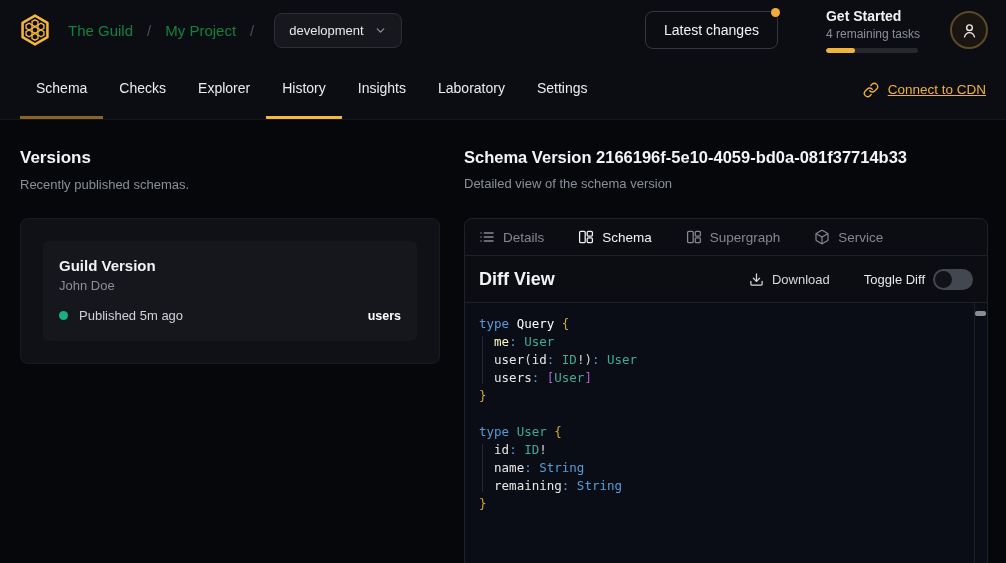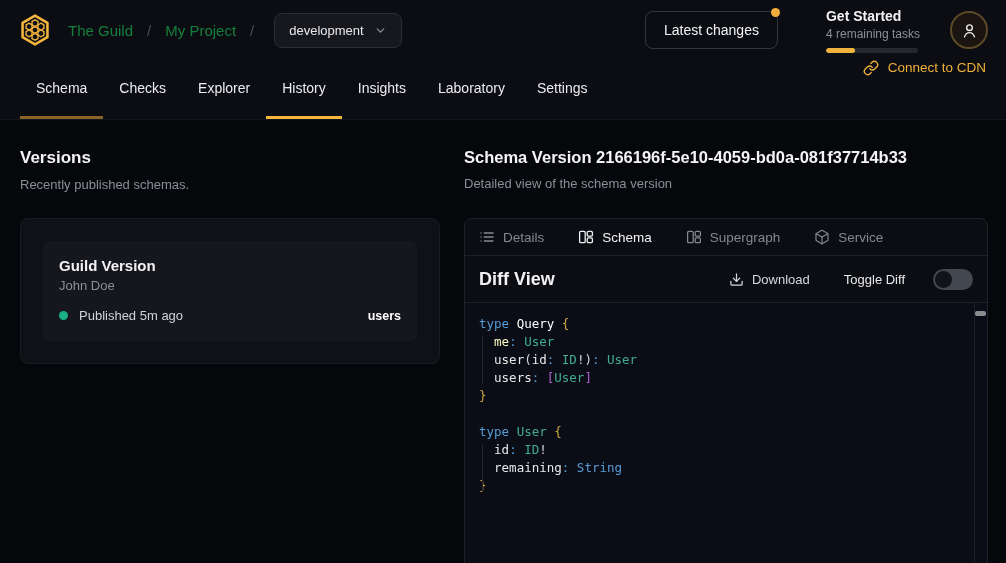"Connect to CDN" .cdn-link { align-items: none -> center; text-decoration: none -> underline }
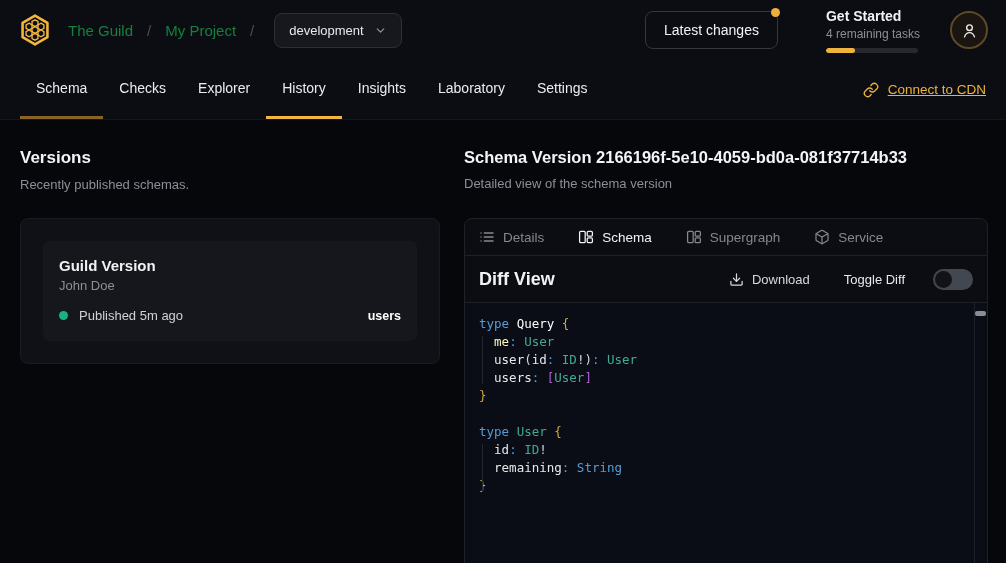"Toggle Diff" .toggle-wrap { gap: 28px -> 8px }
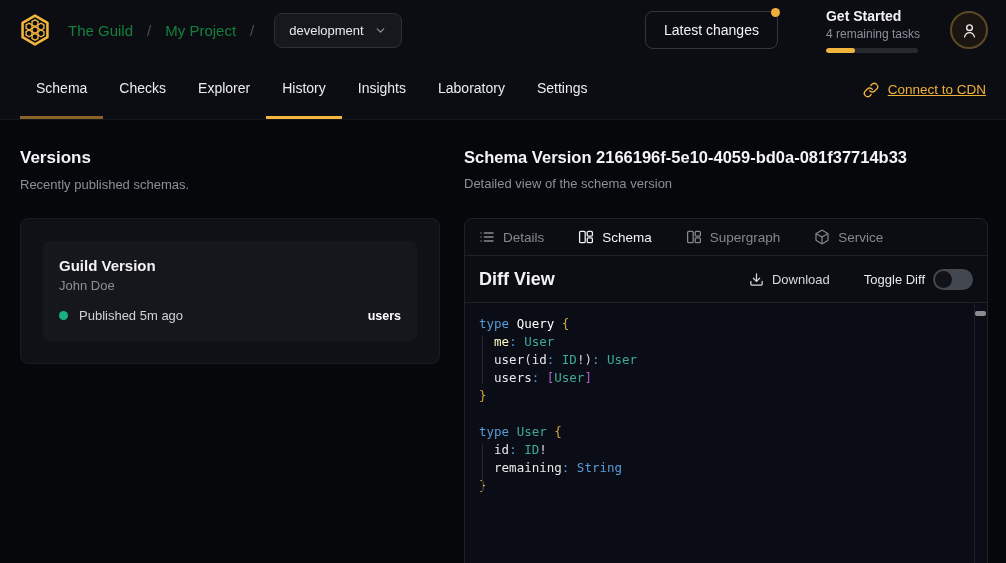"name: String" div.code-line { html: none -> <div><span> </span><span>name</span><span>:</span><span> </span><span>String</span></div> }
